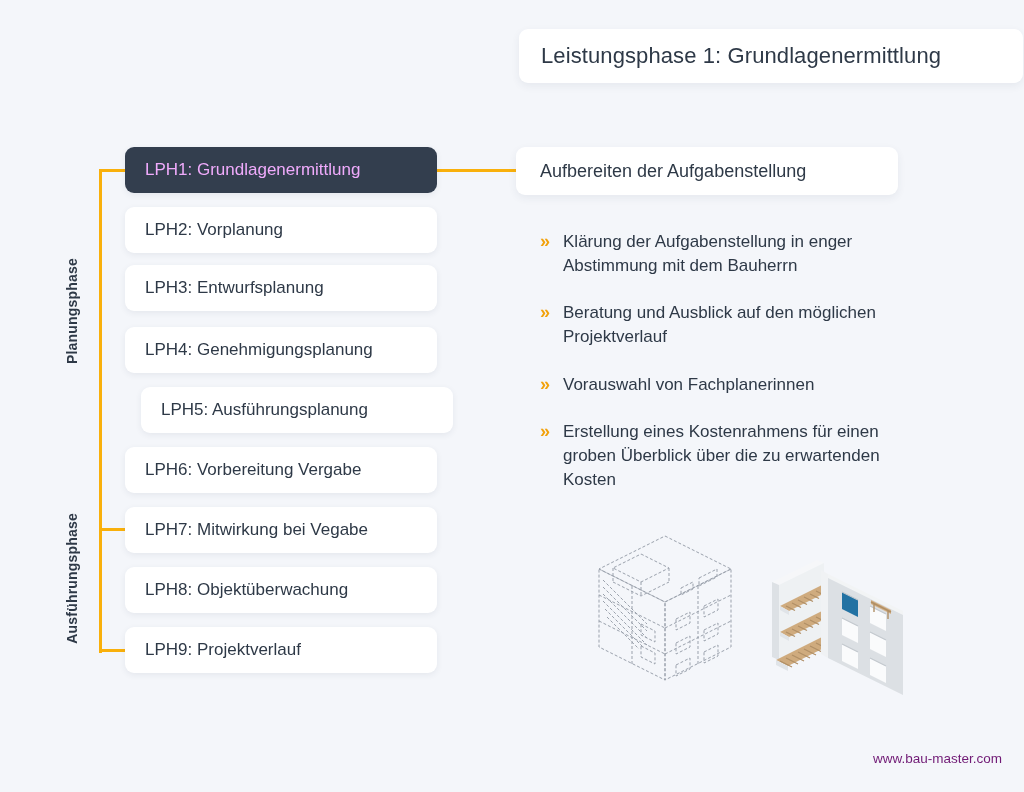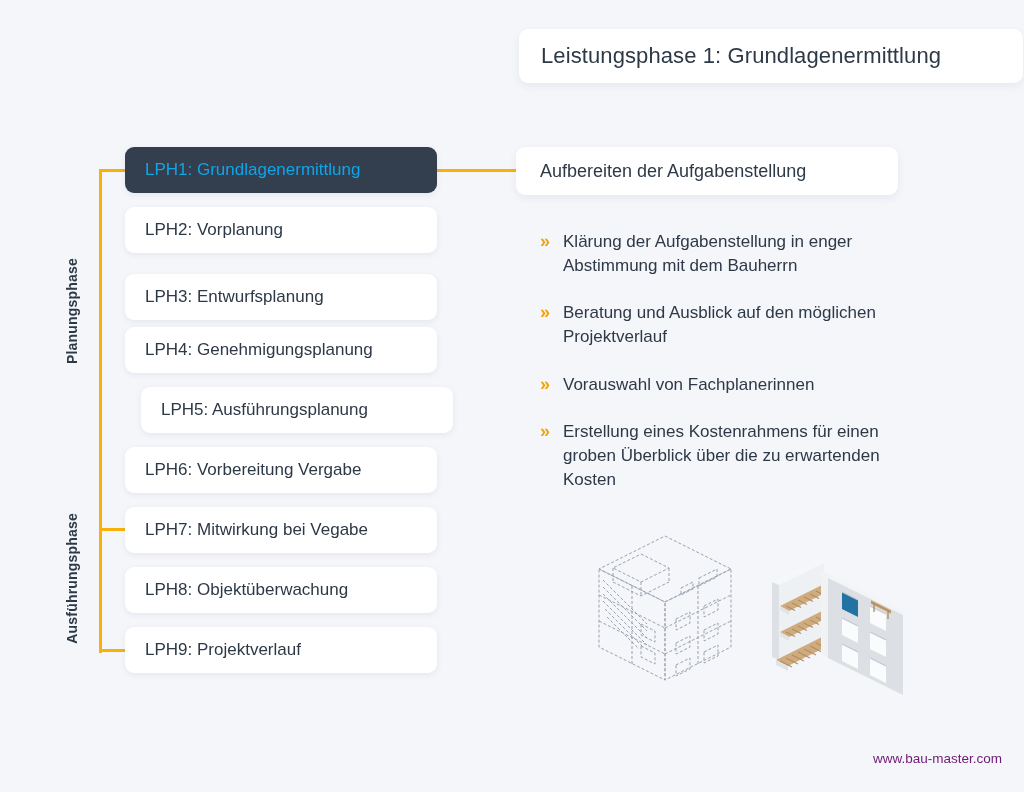"LPH1: Grundlagenermittlung" .phase-item.active { color: #0ea5e9 -> #f0abfc }
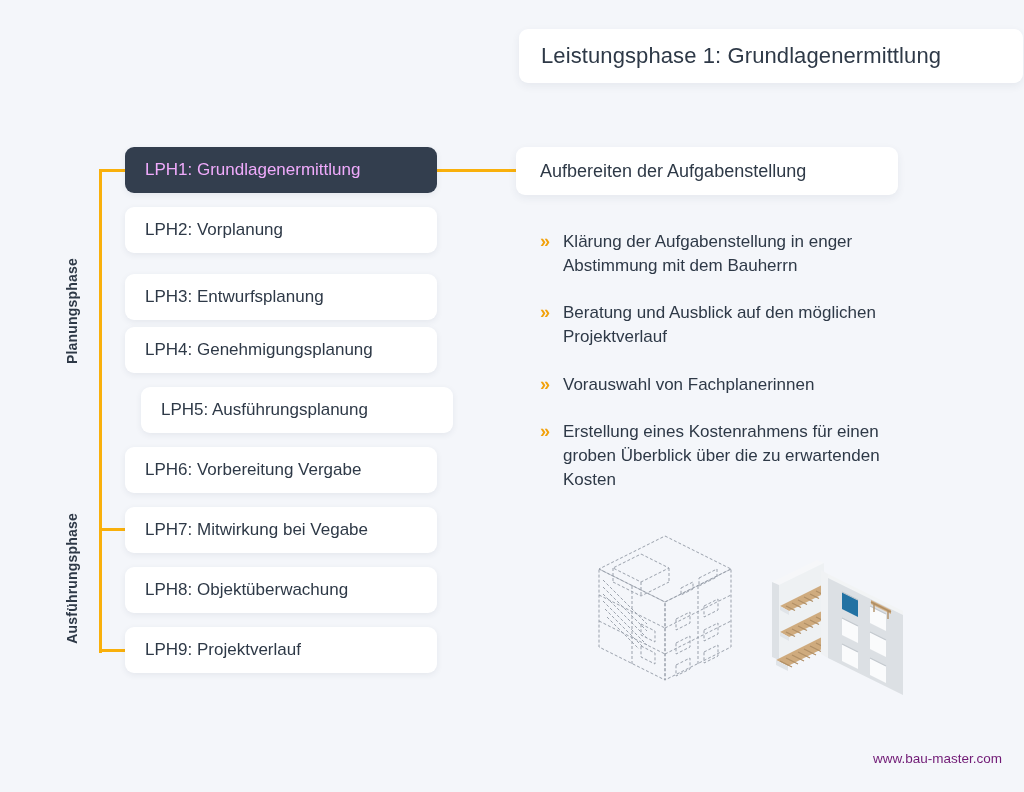"LPH3: Entwurfsplanung" div.phase-item { top: 274px -> 265px }
